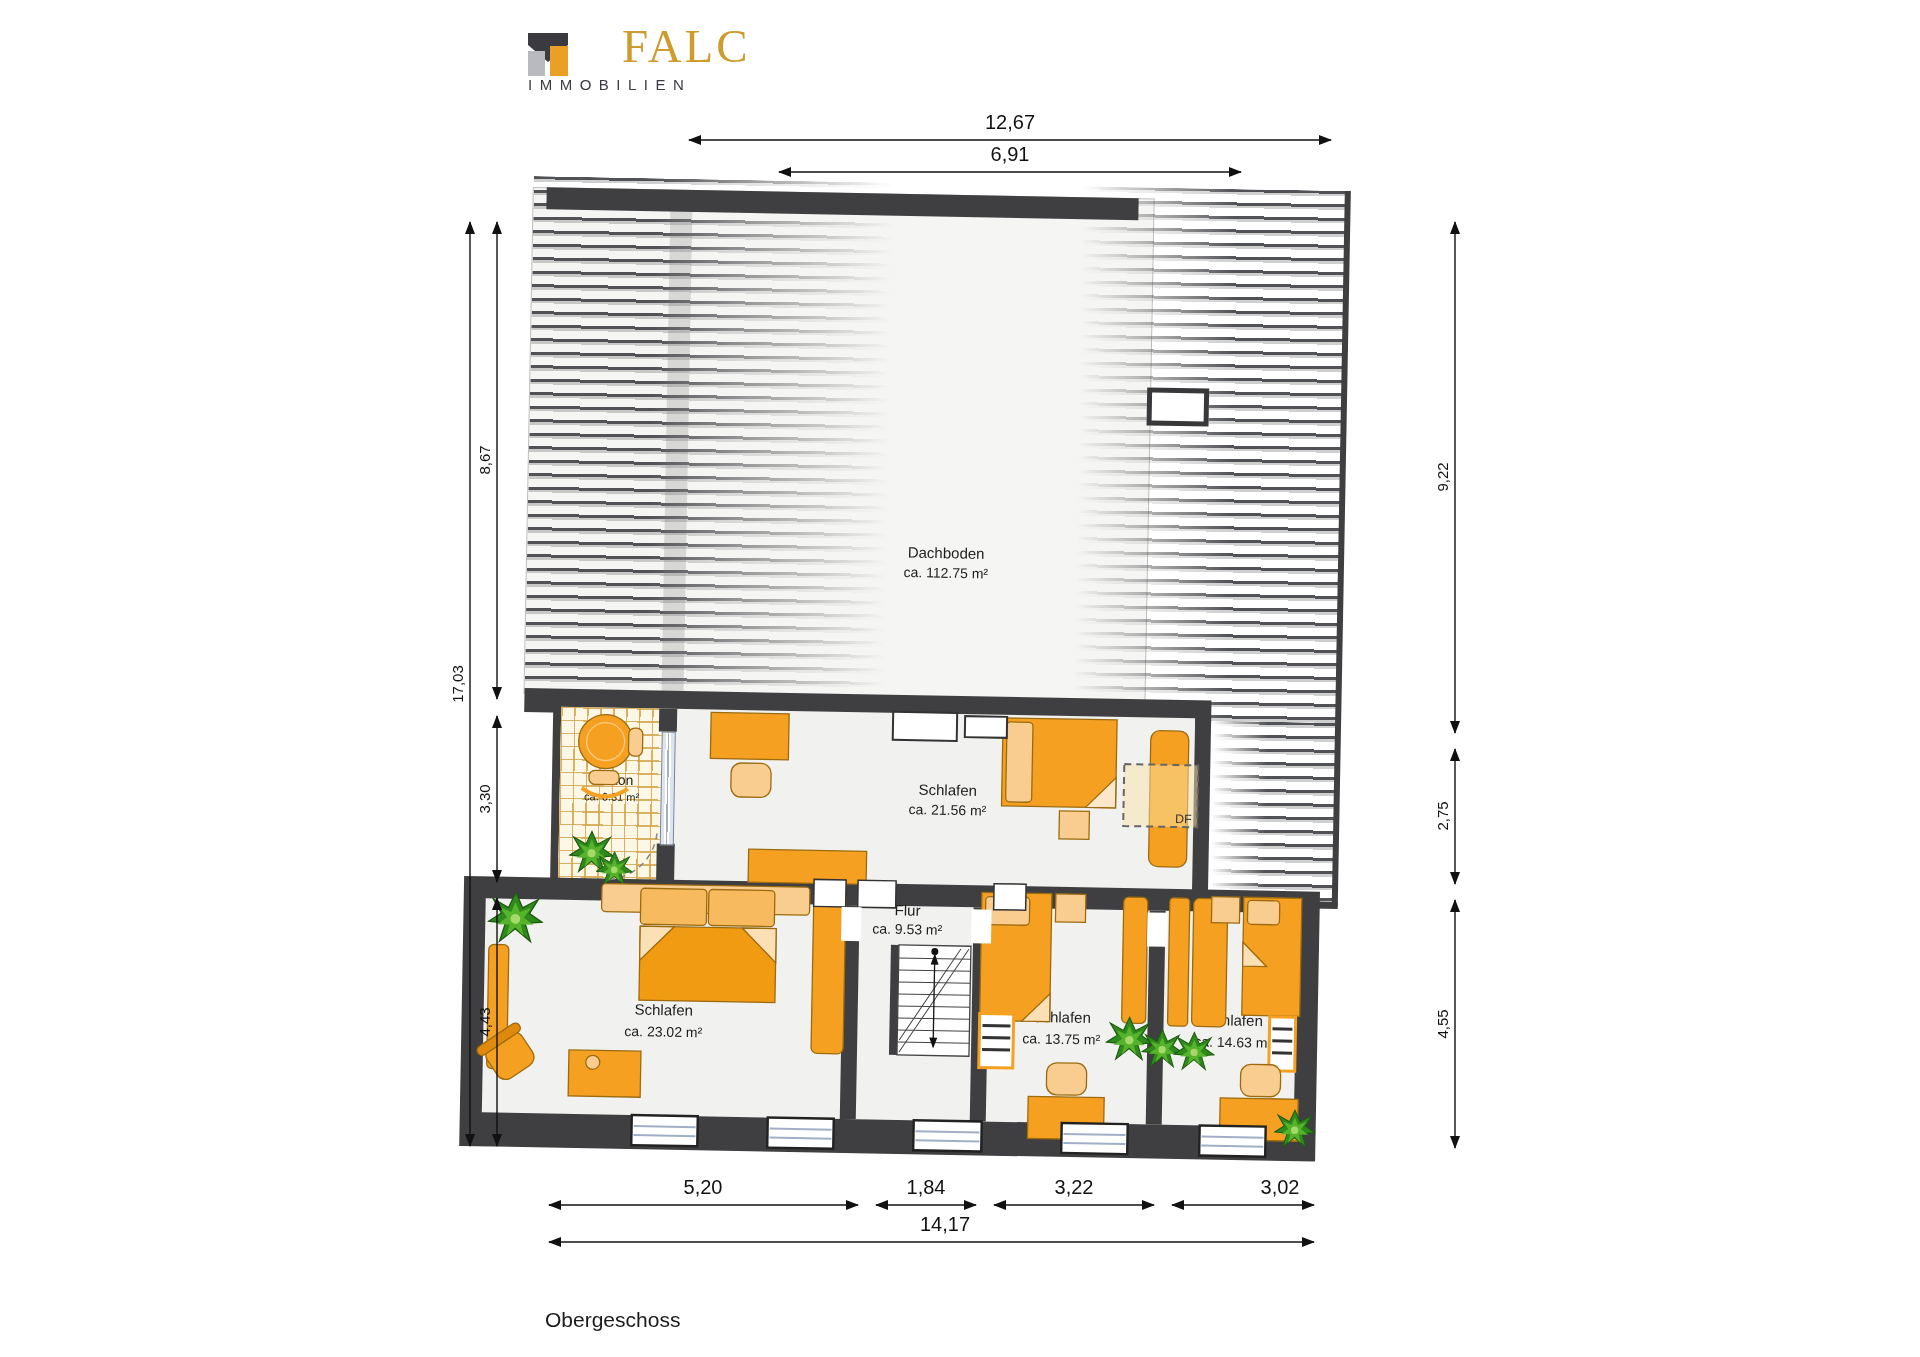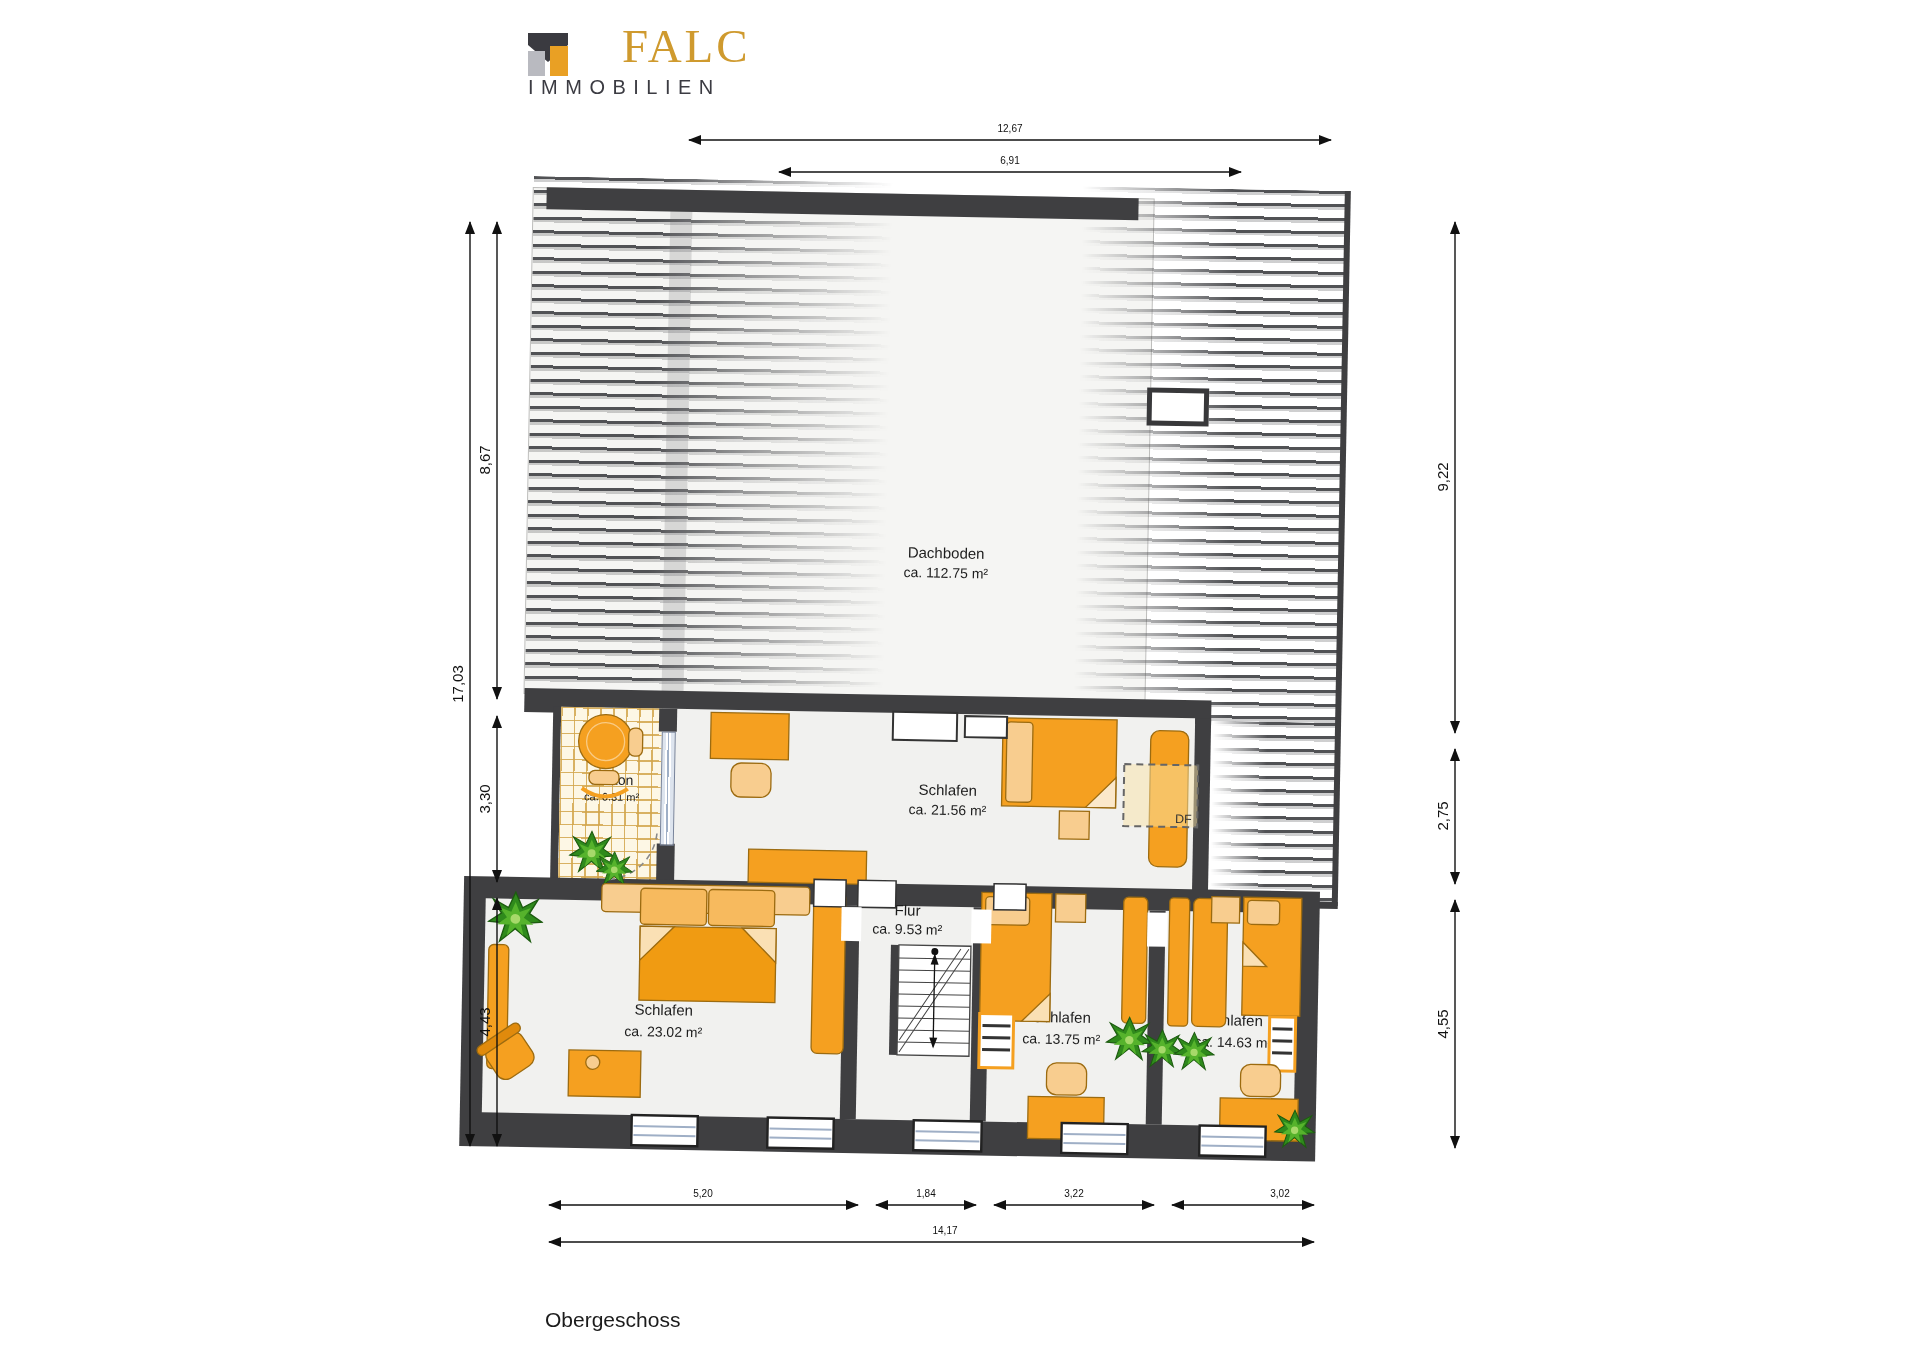"IMMOBILIEN" .logo-sub { font-size: 20px -> 15px }
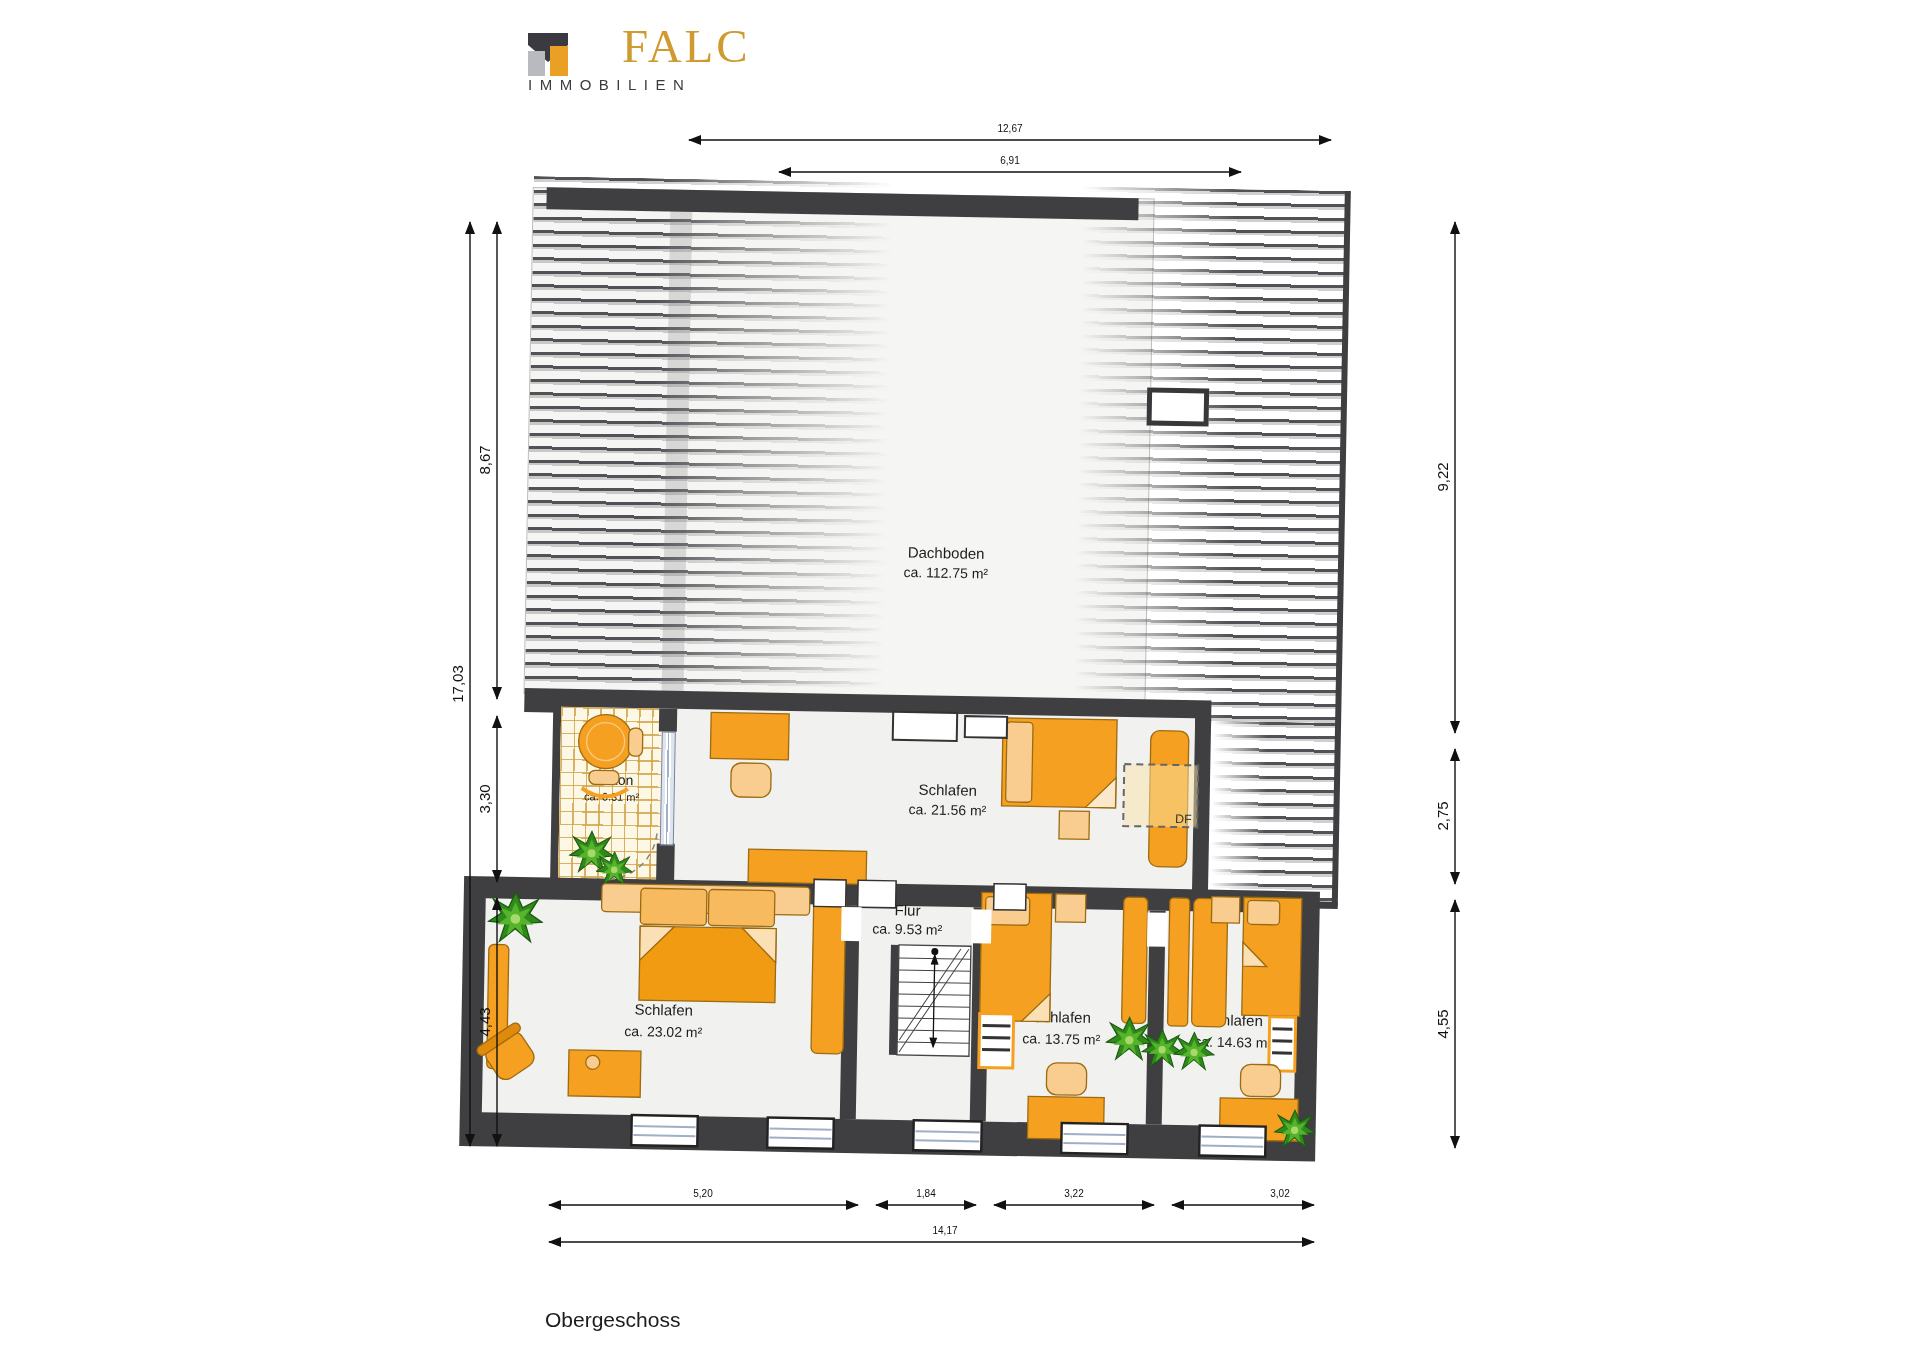"12,67" .dlab { font-size: 10px -> 20px }
